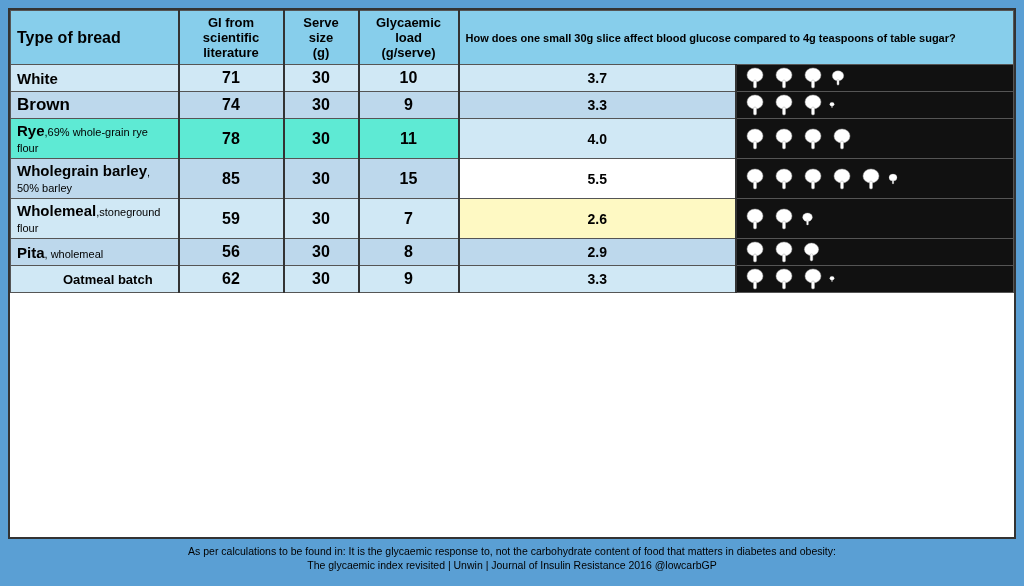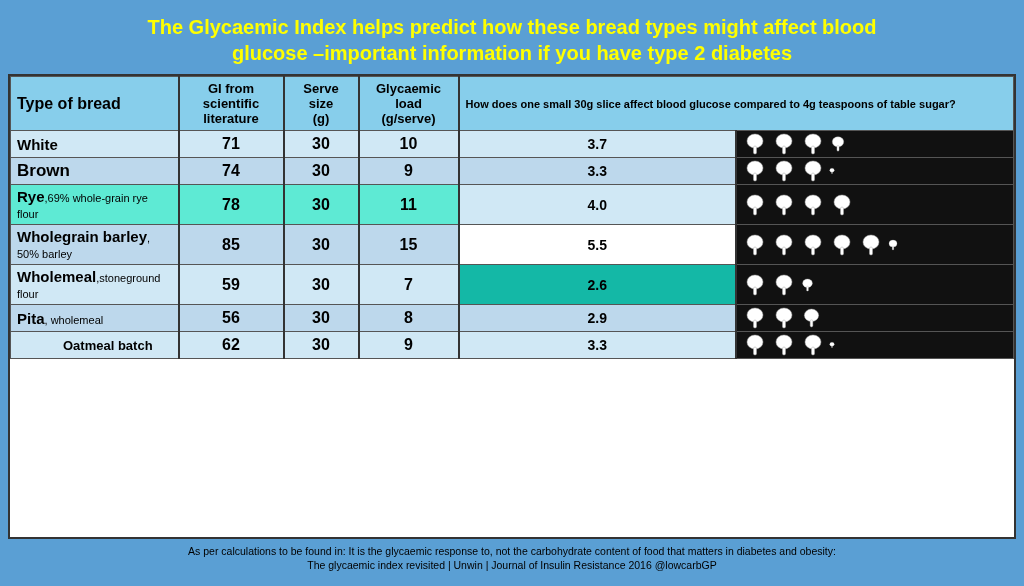"The Glycaemic Index helps predict" div.title-area { html: <div> <div> <span>The Glycaemic Index helps predict how these bread types might affect blood</span><br> <span>glucose –important information if you have type 2 diabetes</span> </div> </div> -> none }
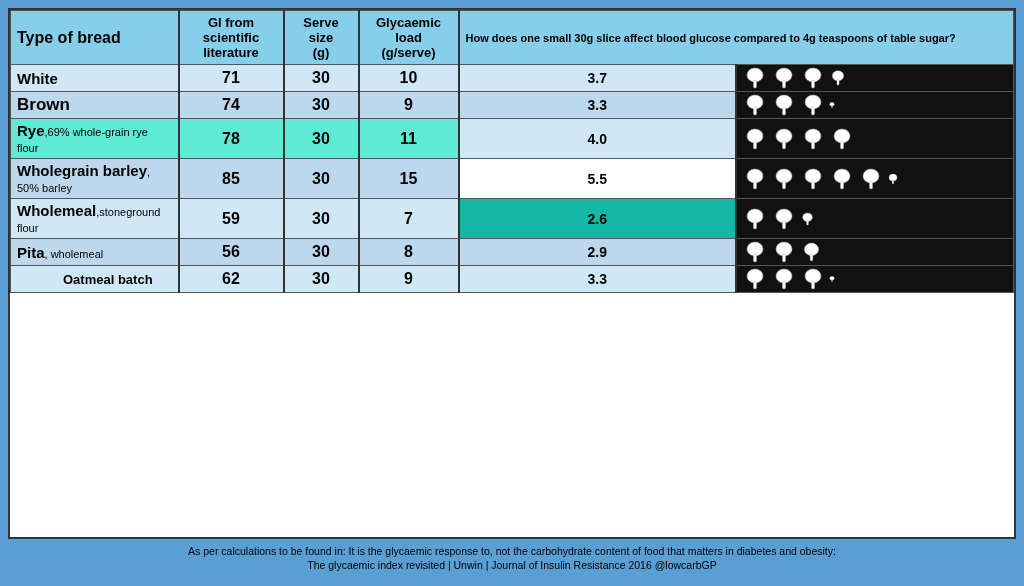"2.6" td.td-gl-num { background: #14b8a6 -> #fef9c3 }
